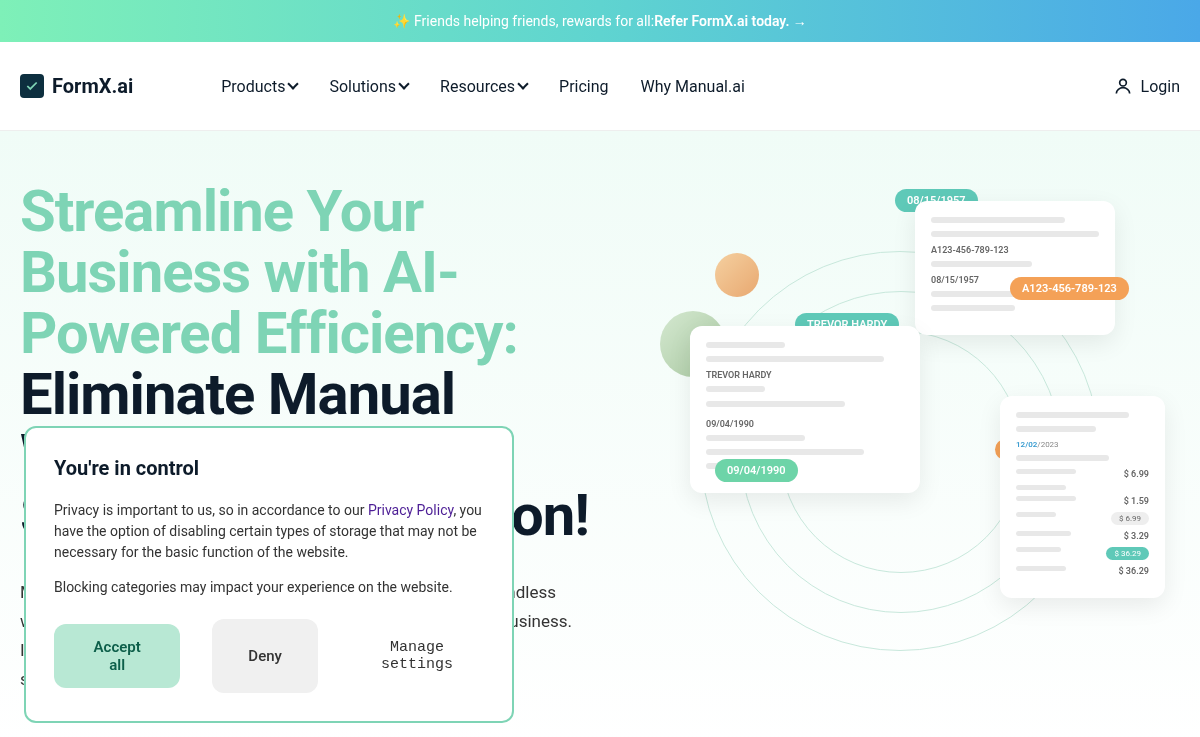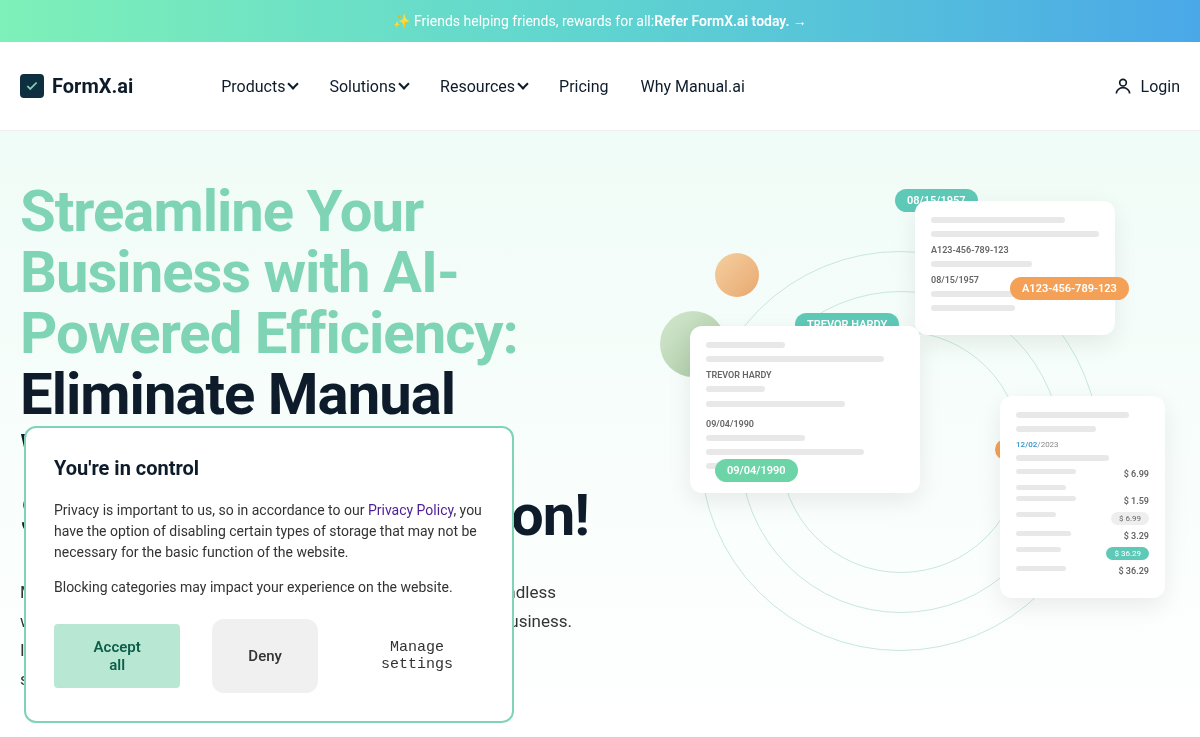"Accept all" .btn-accept { border-radius: 4px -> 12px }
